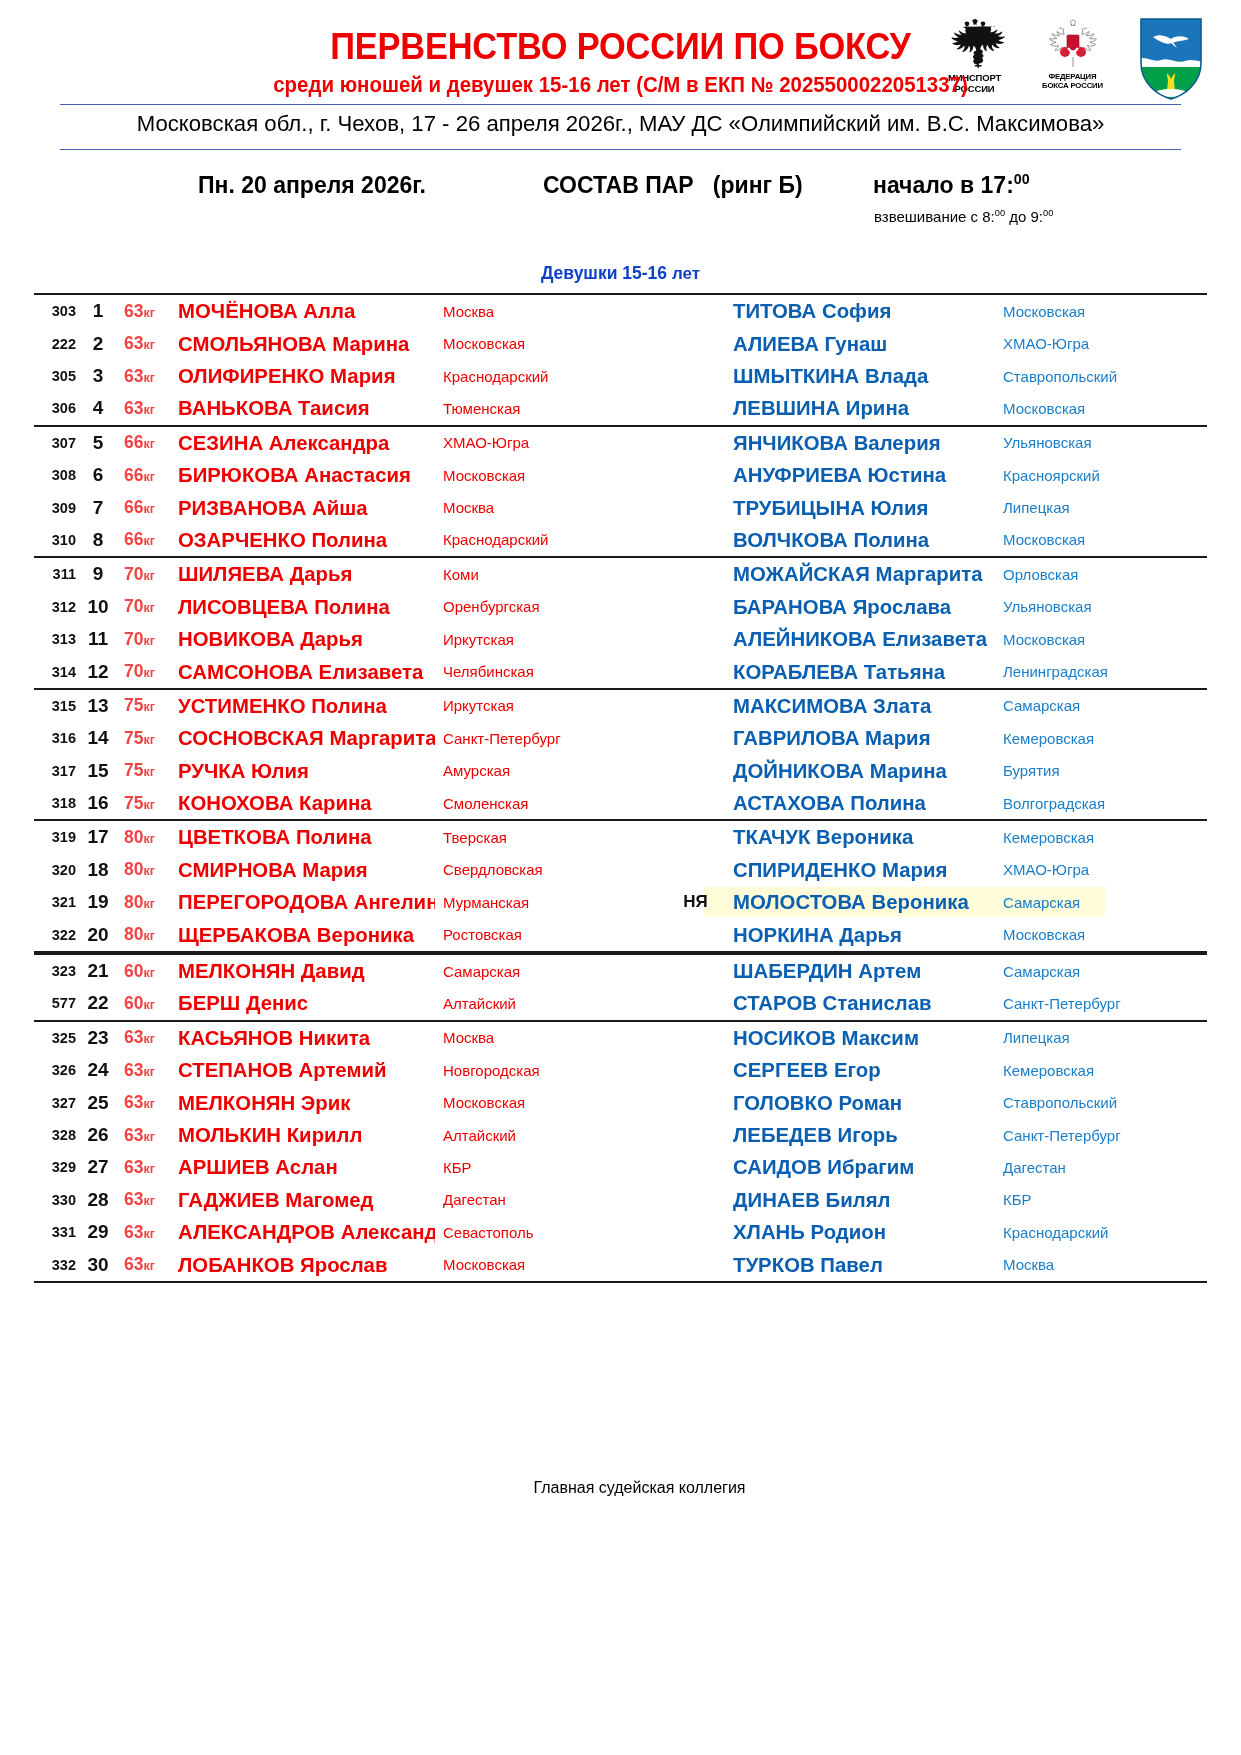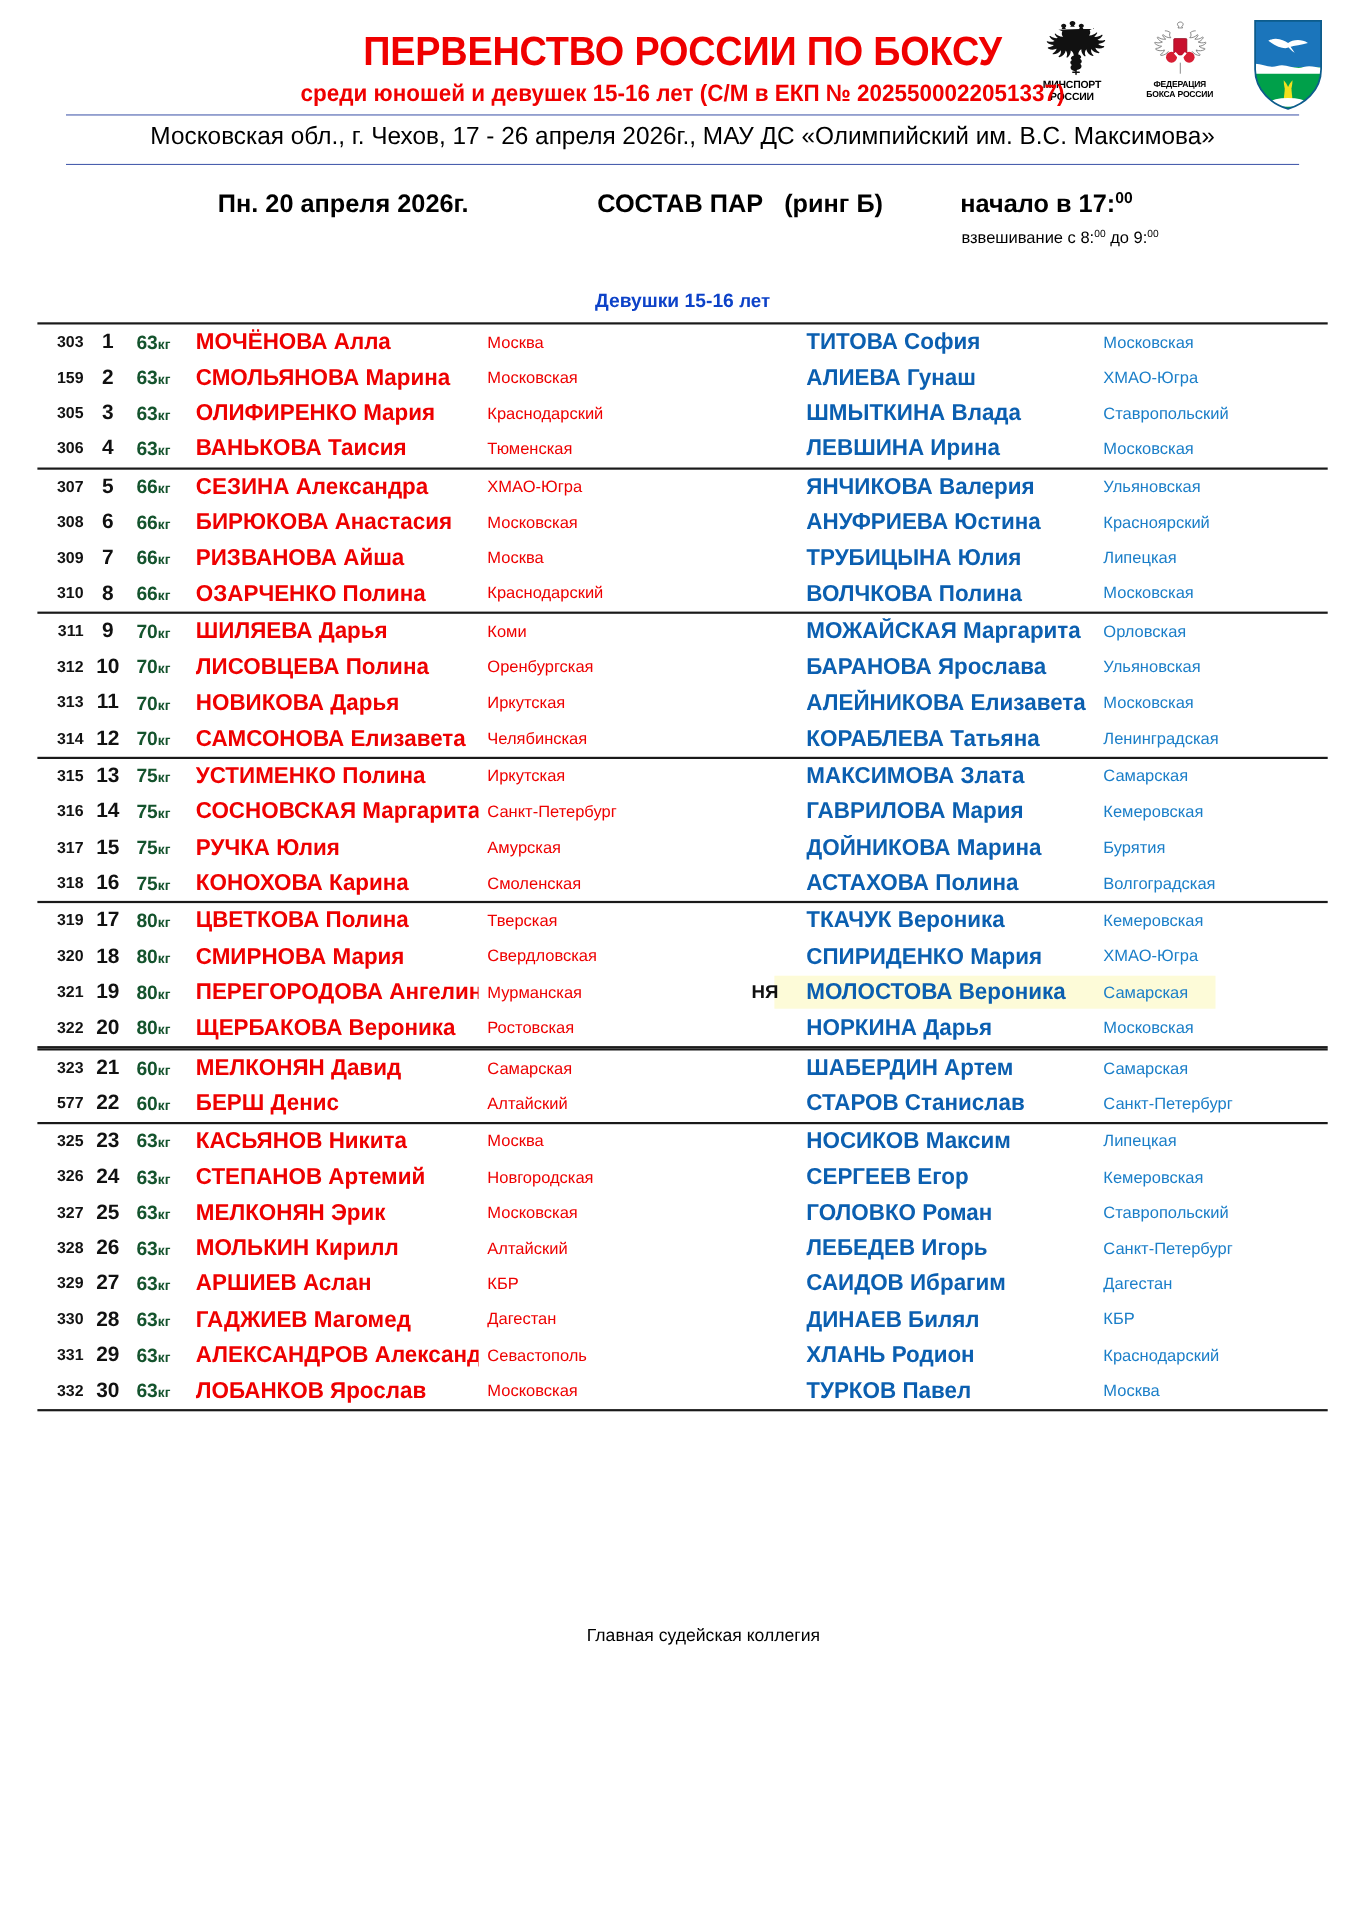"63кг" .c-wt { color: #14532d -> #ef4444 }
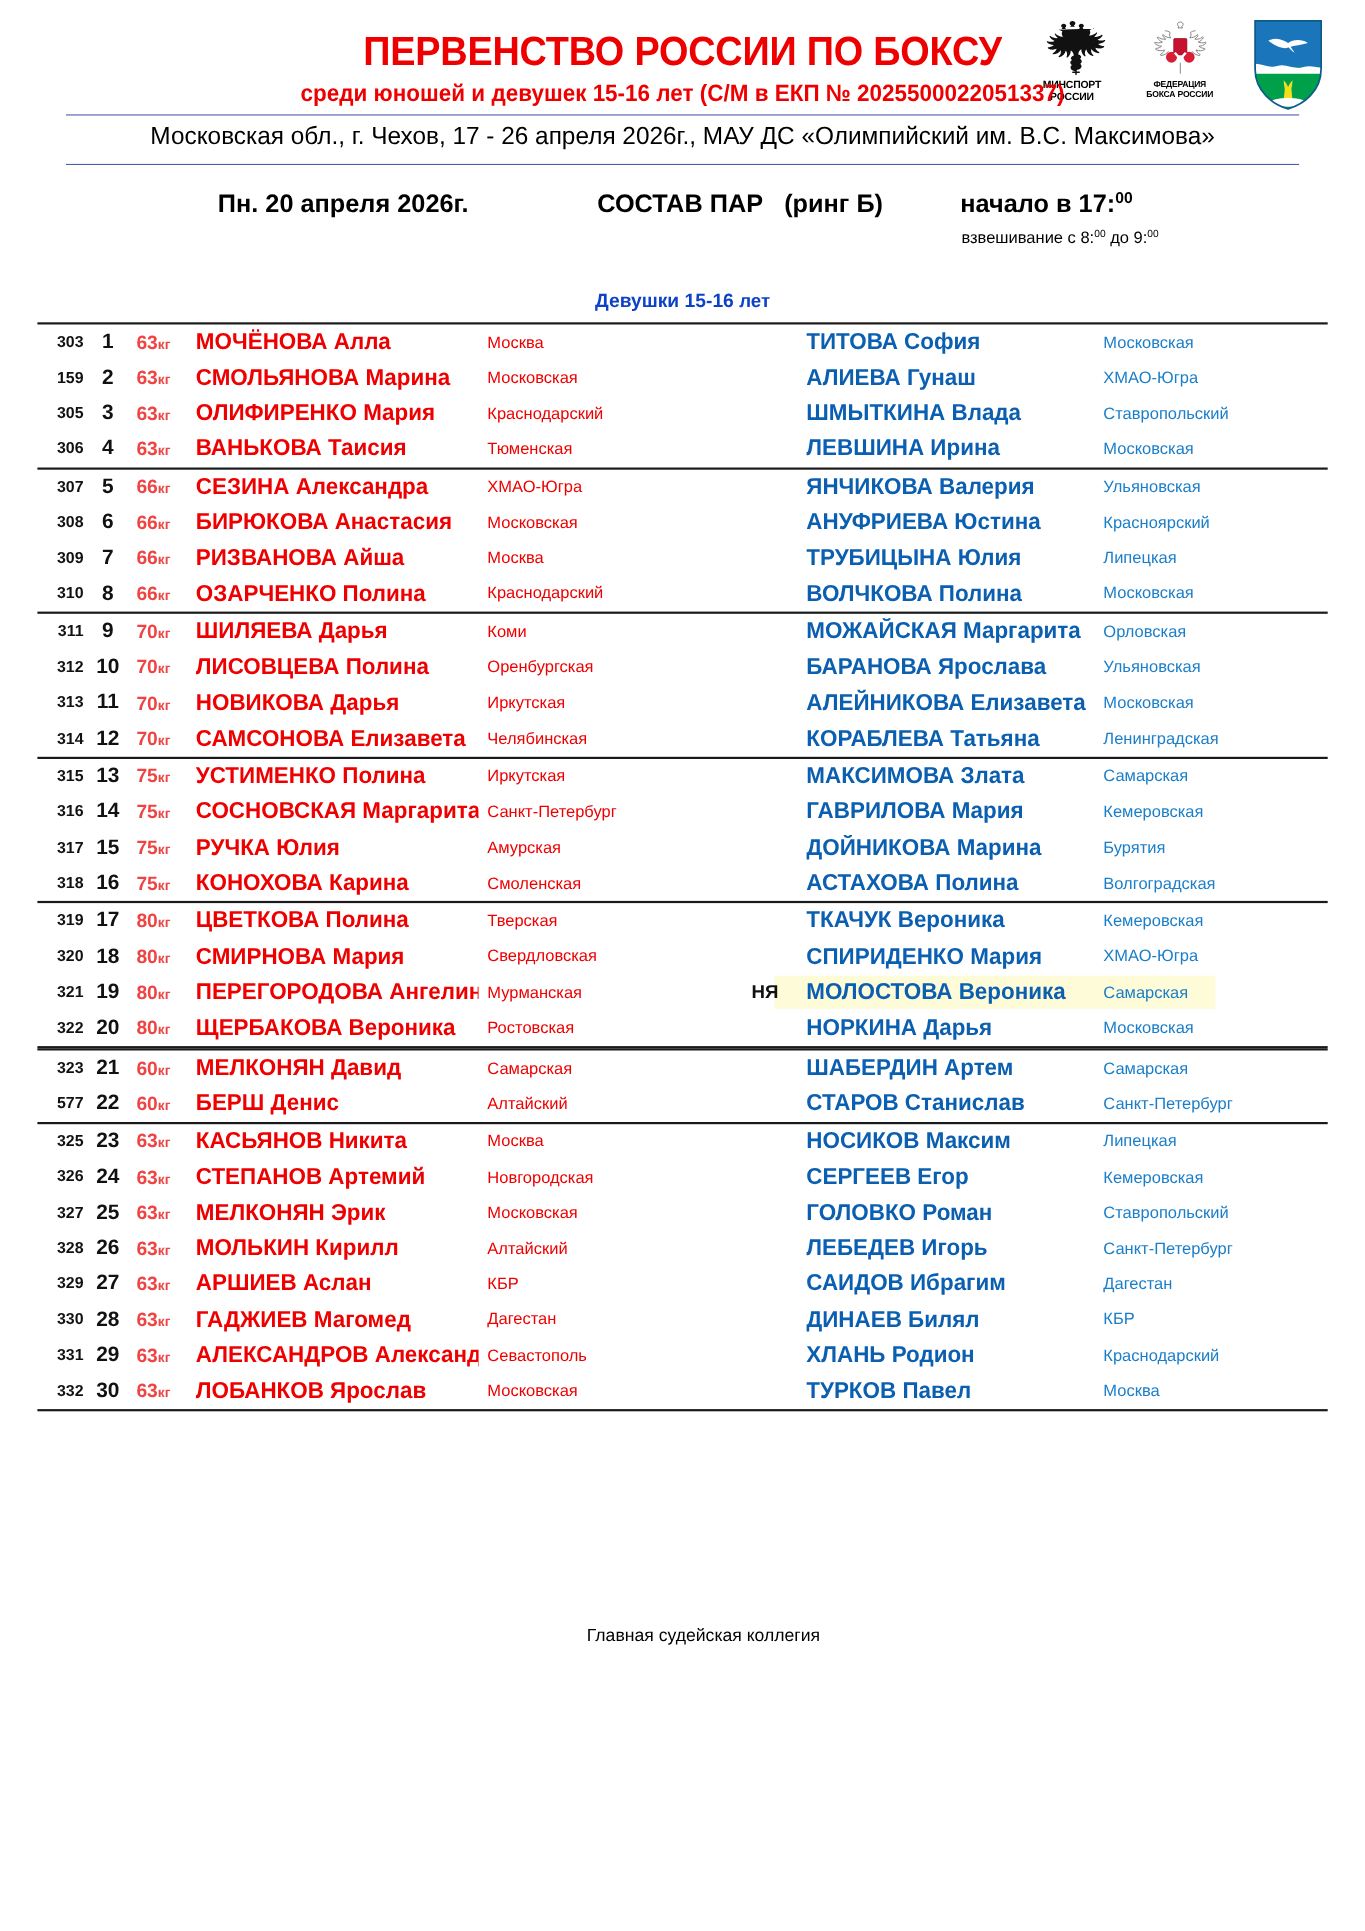"159" div.c-bout { text: 159 -> 222 }
